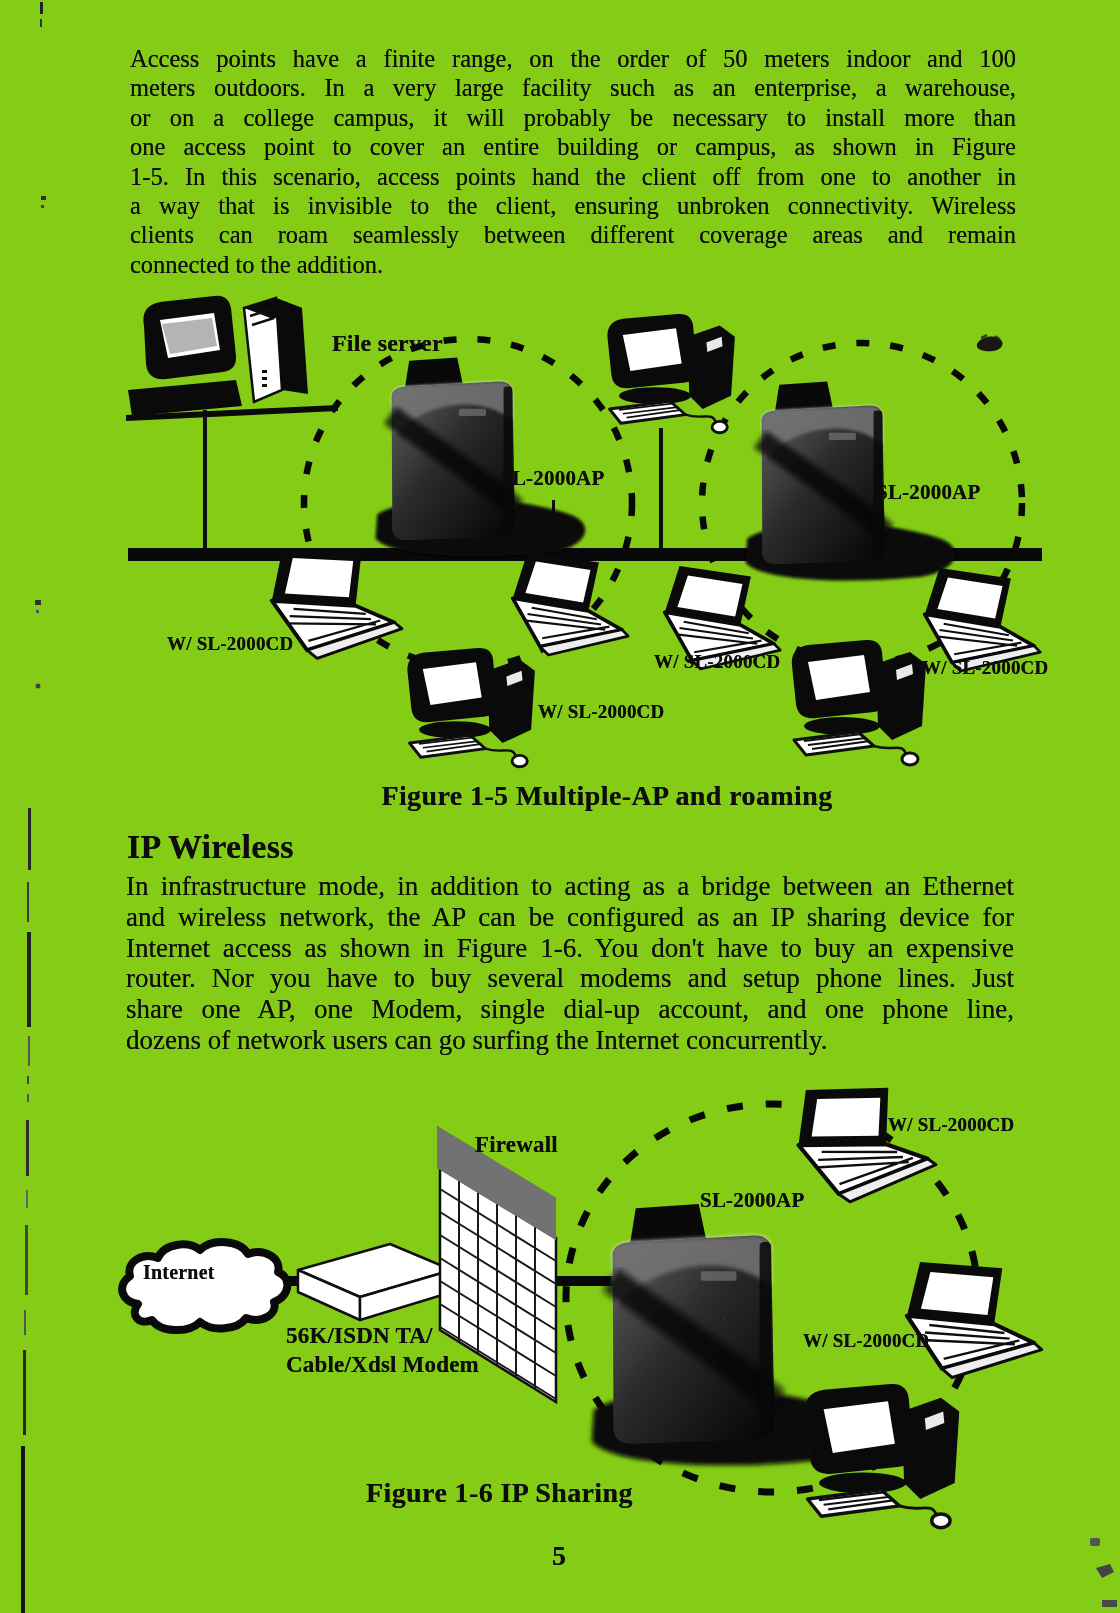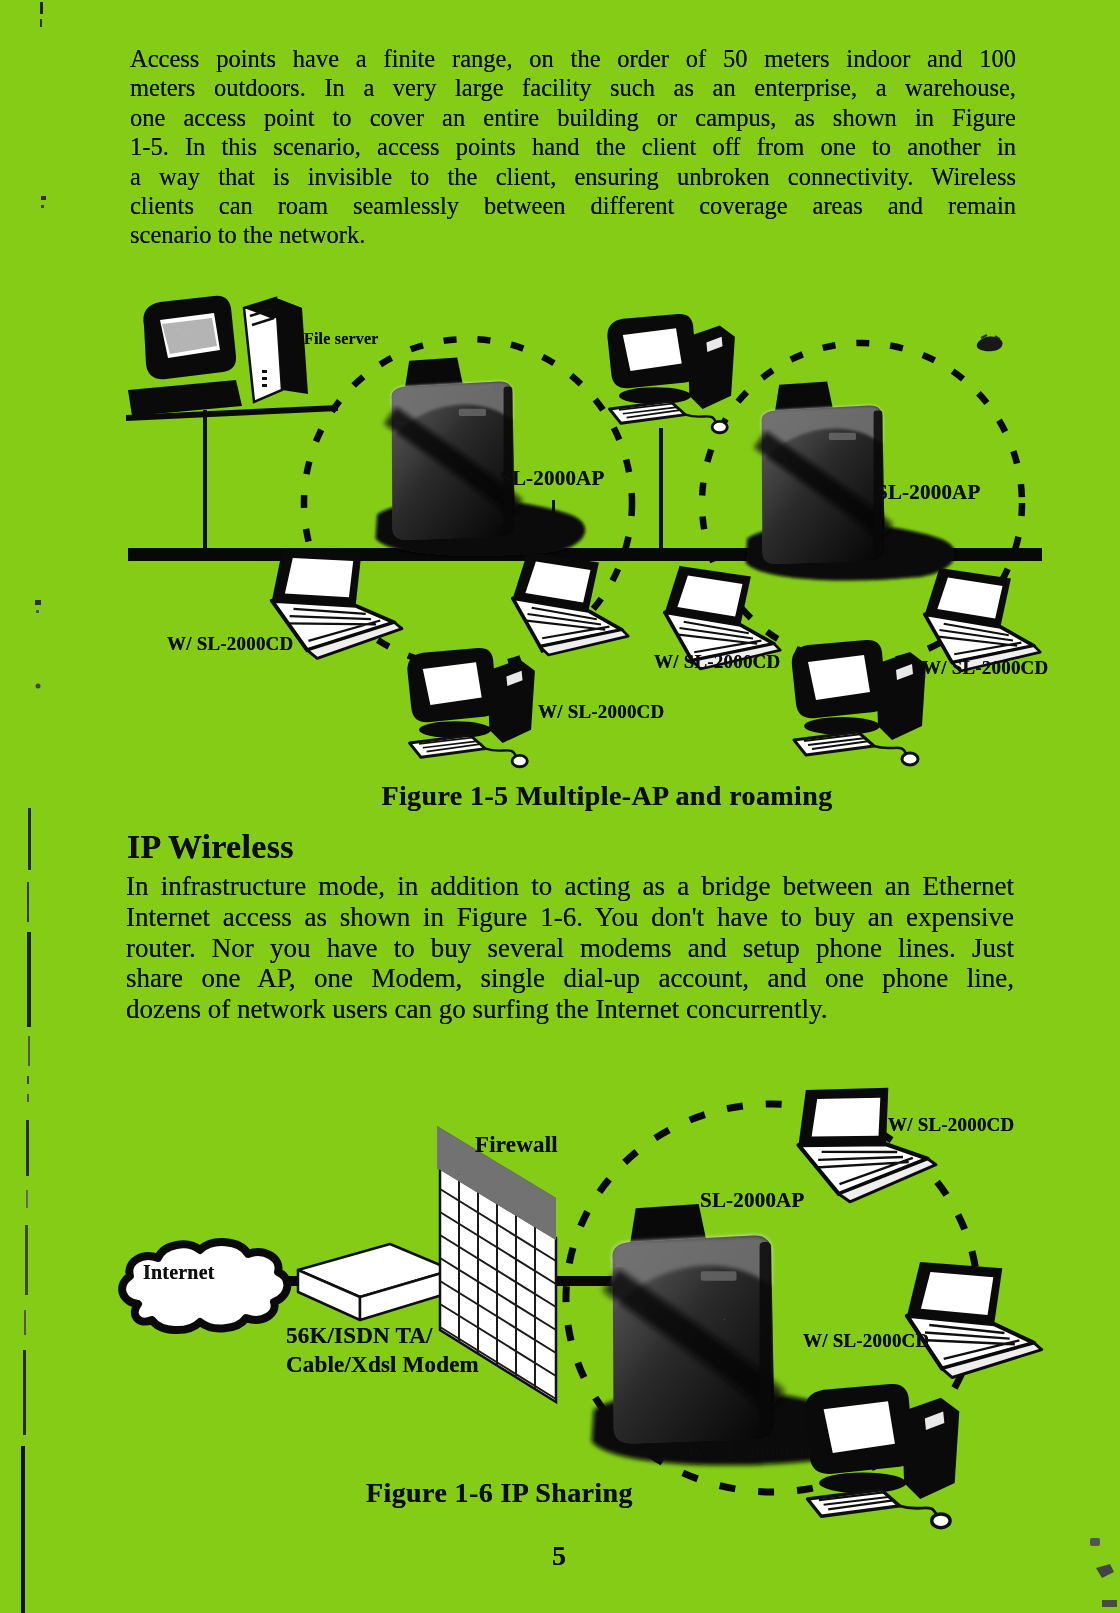"or on a college campus," div.pline { html: none -> <div>or on a college campus, it will probably be necessary to install more than</div> }
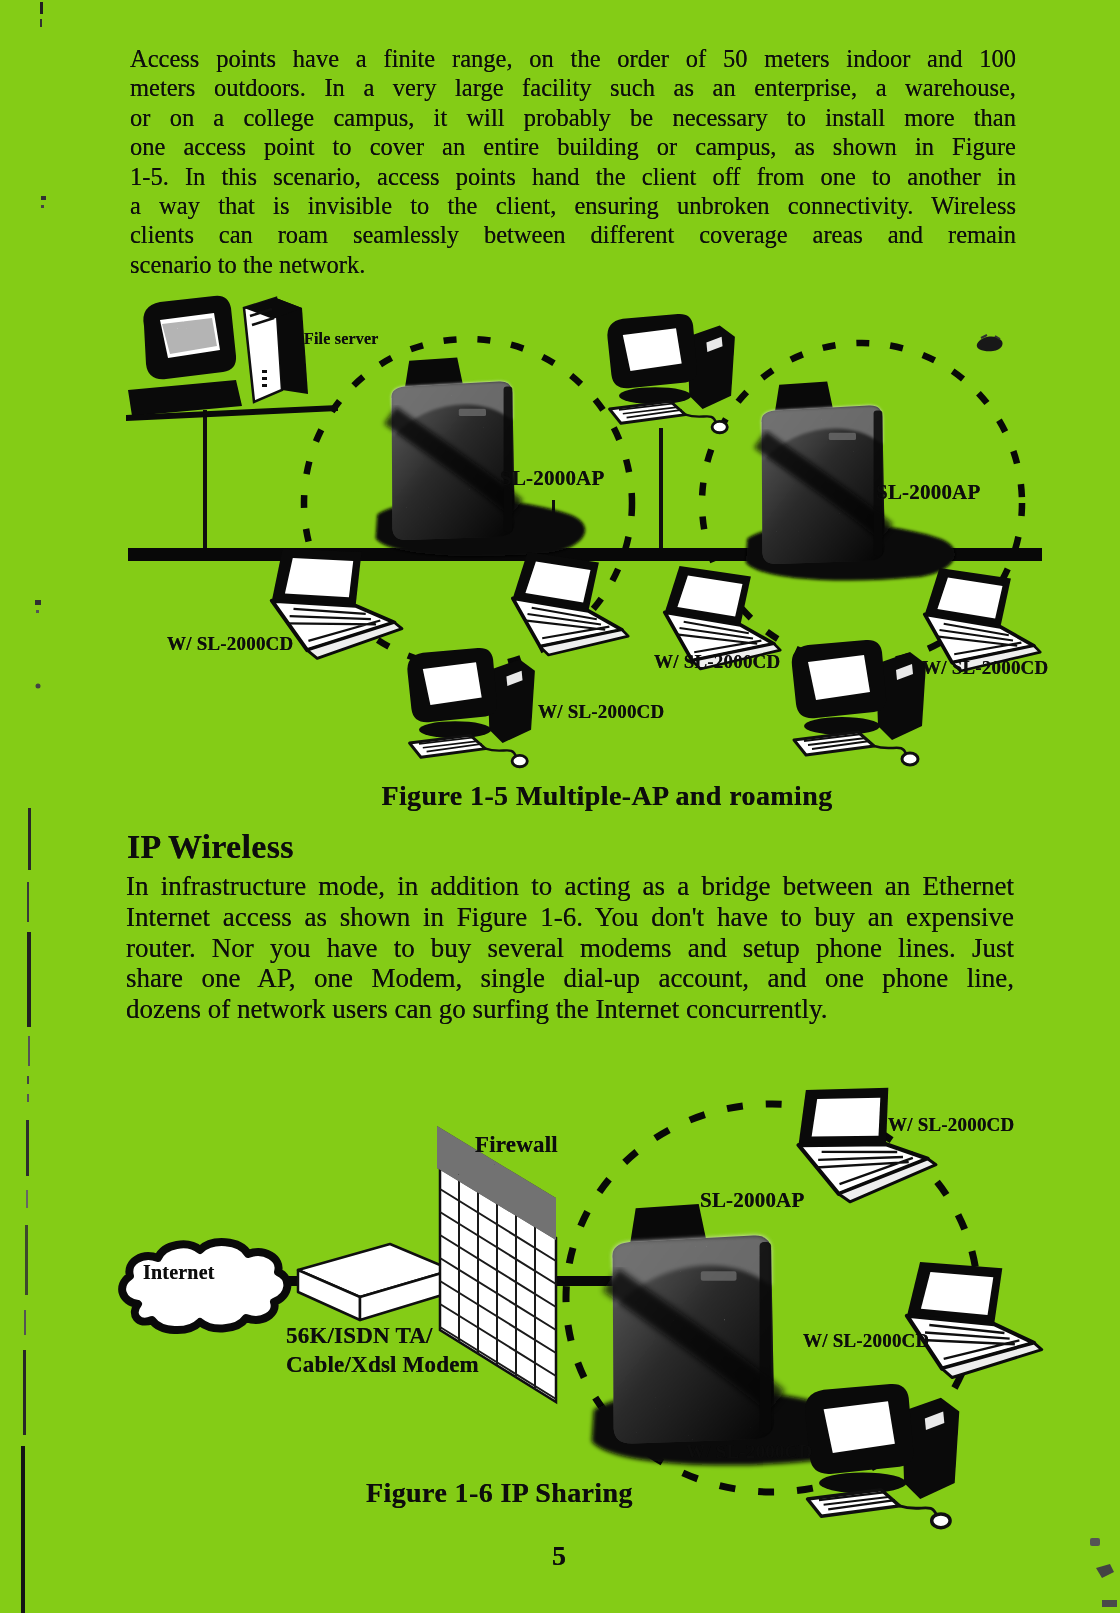"scenario to the network." div.pline { text: scenario to the network -> connected to the addition }
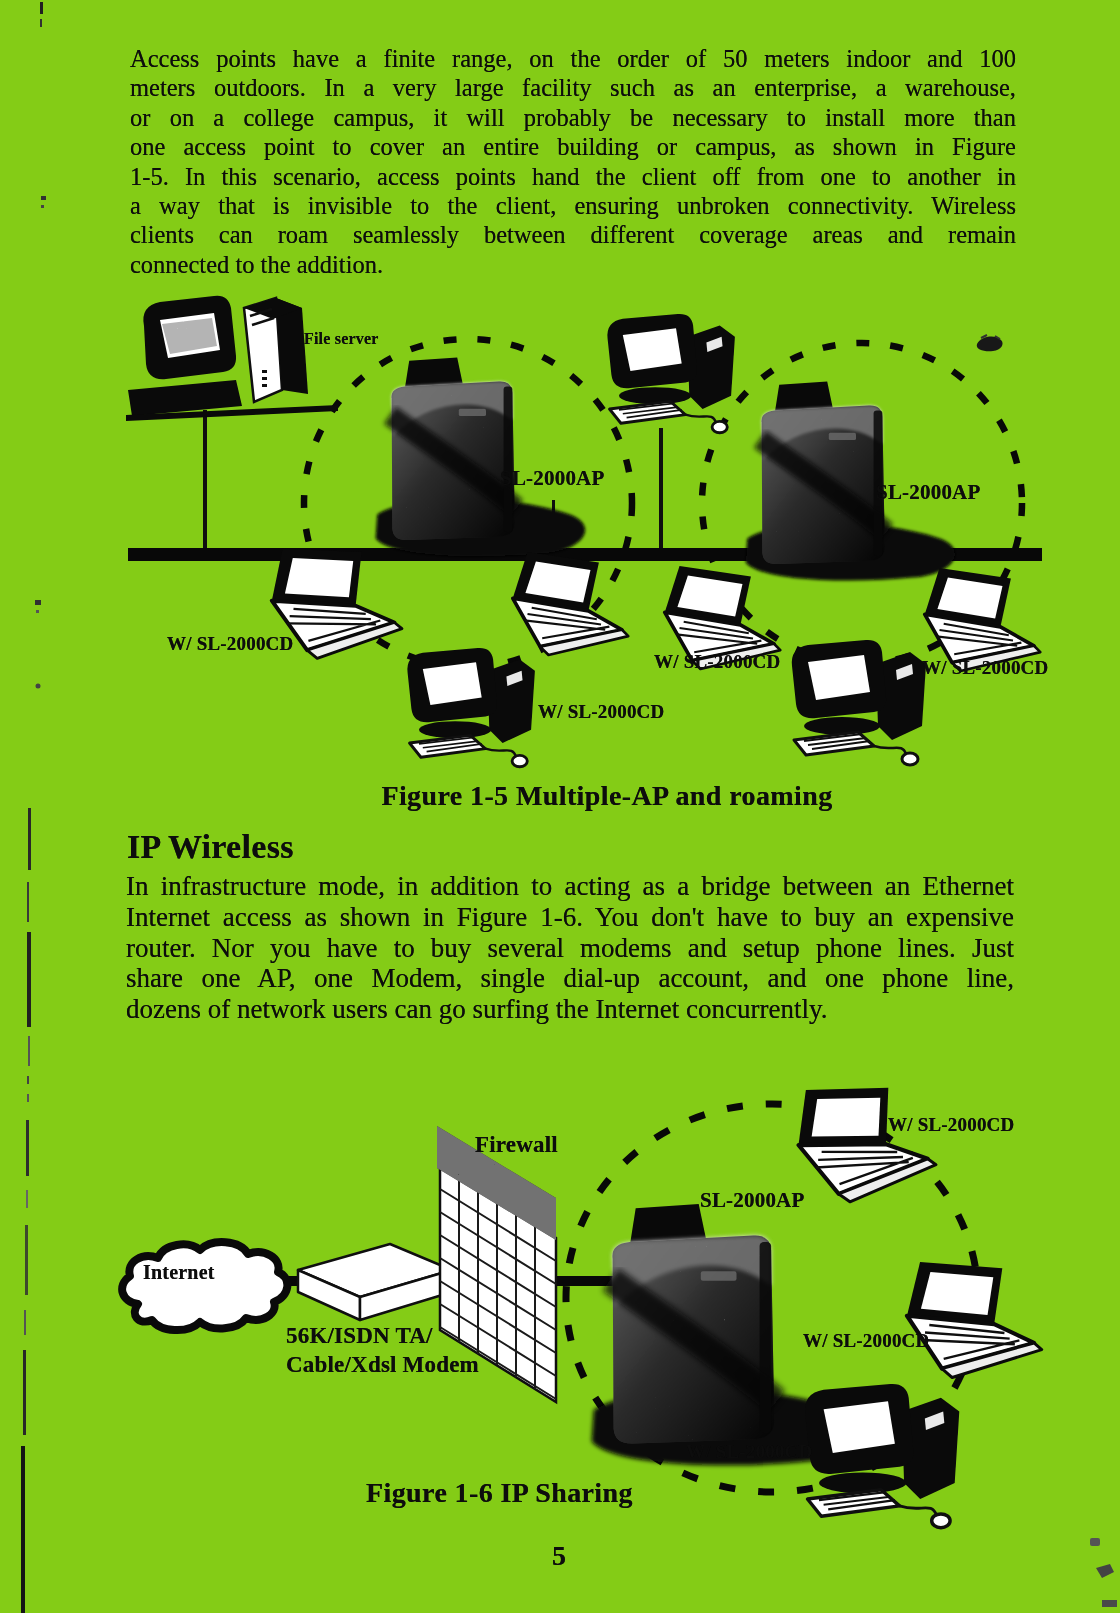"File server" .lbl20 { font-size: 16px -> 24px; margin-left: none -> 28px }
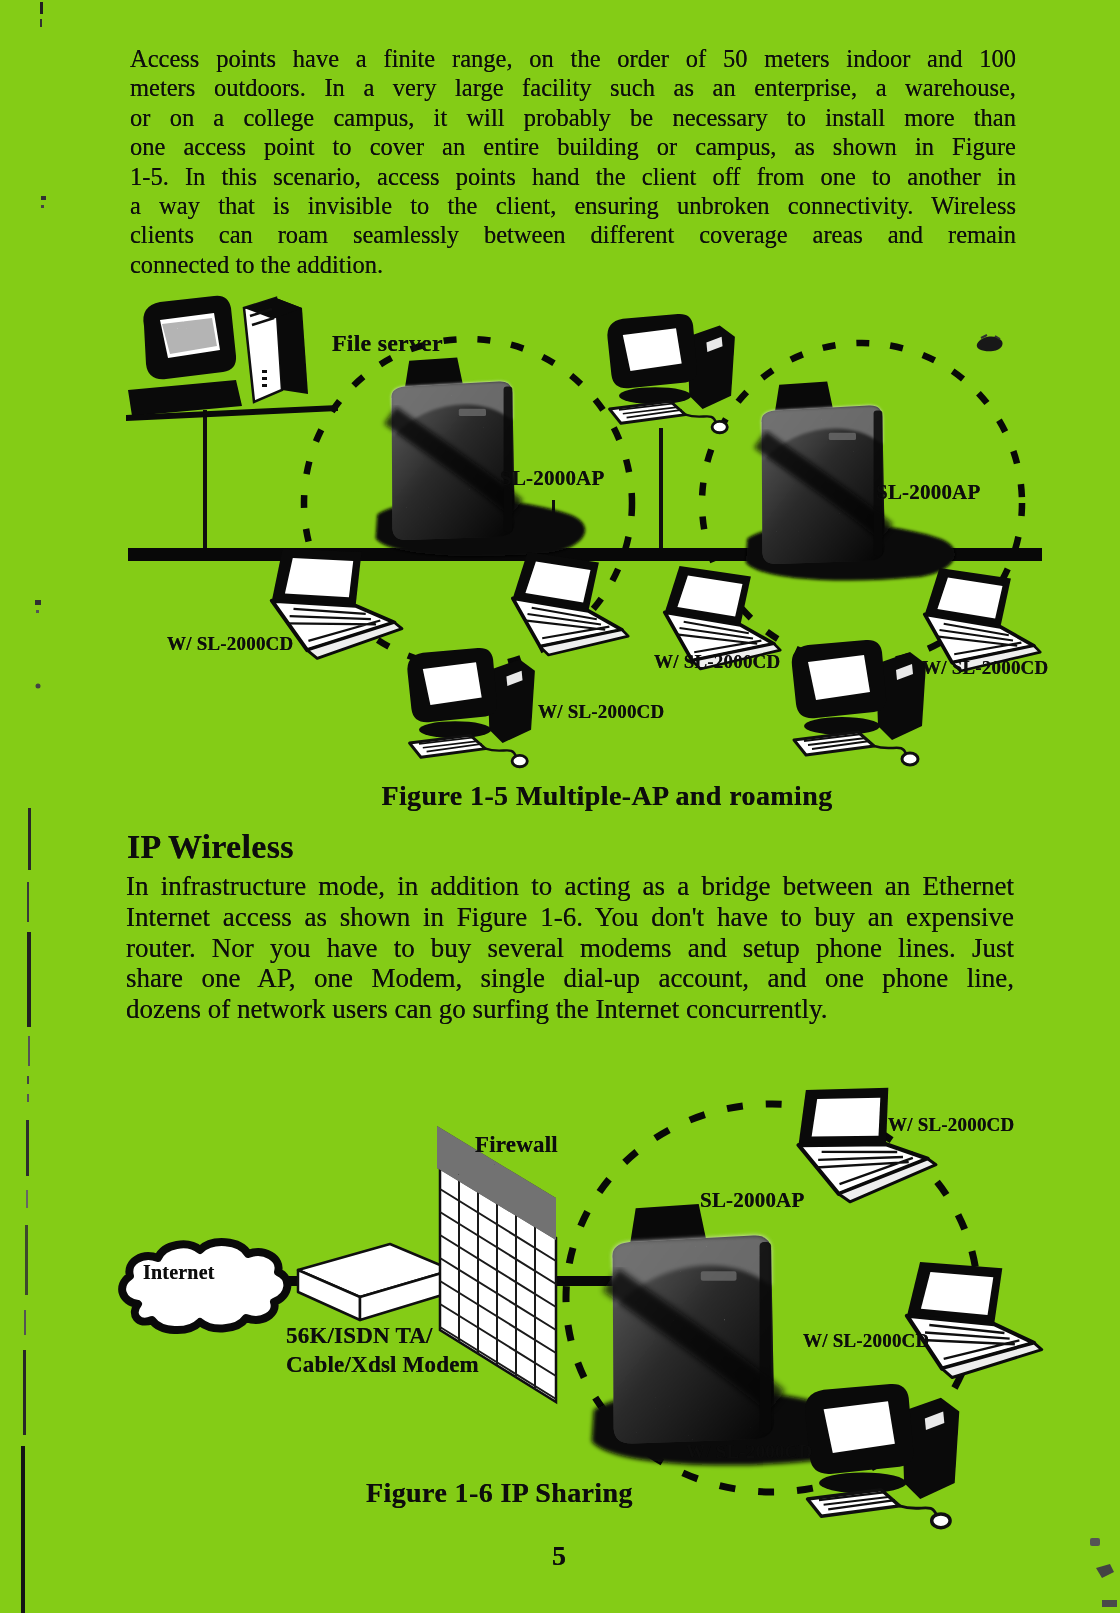"and wireless network, the AP" div.pline { html: none -> <div>and wireless network, the AP can be configured as an IP sharing device for</div> }
